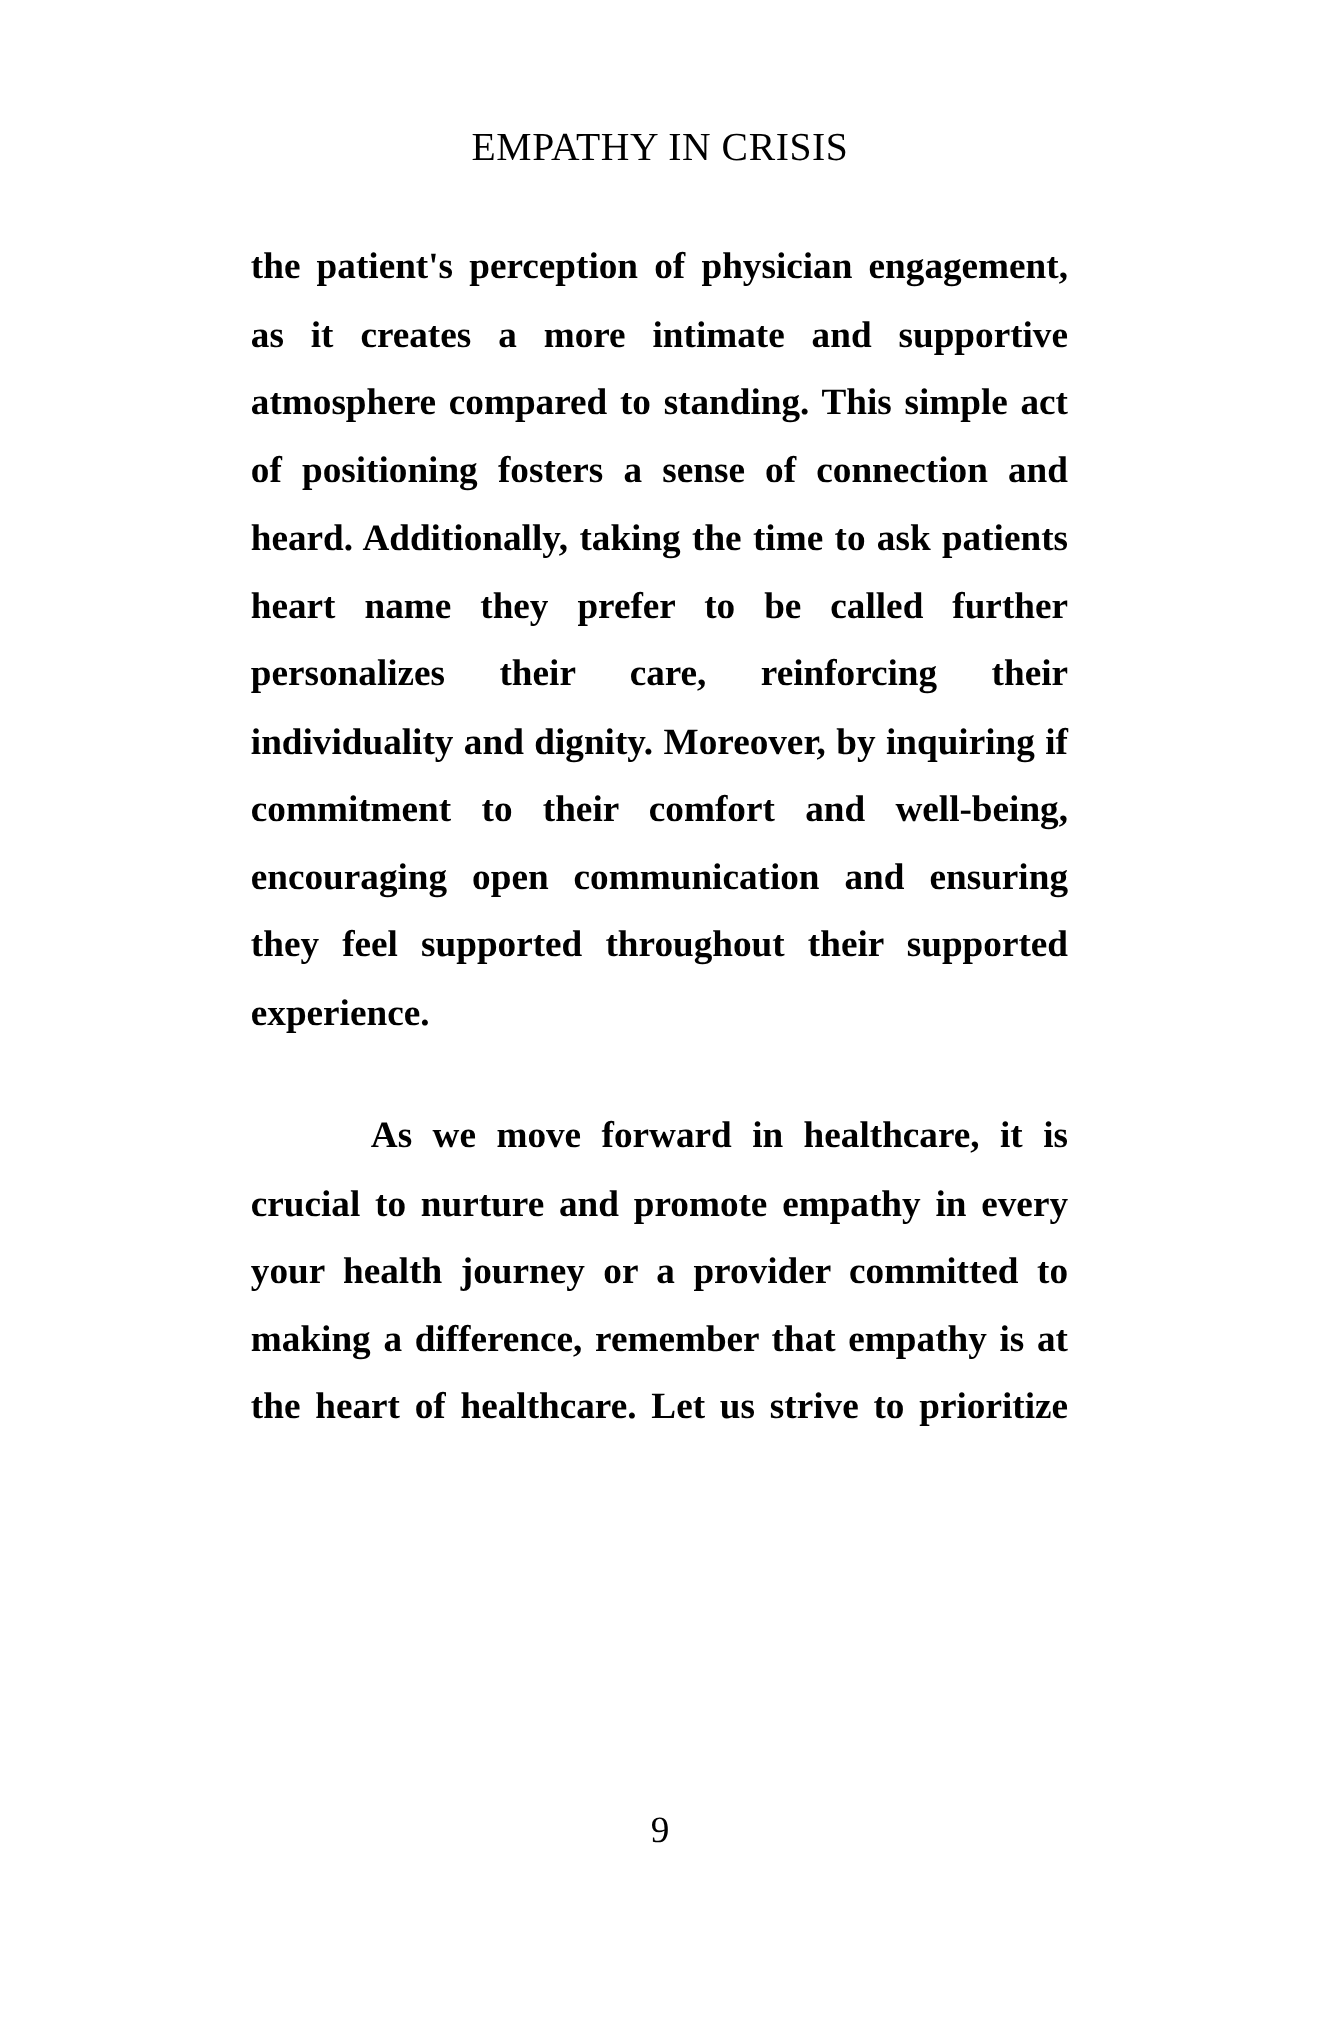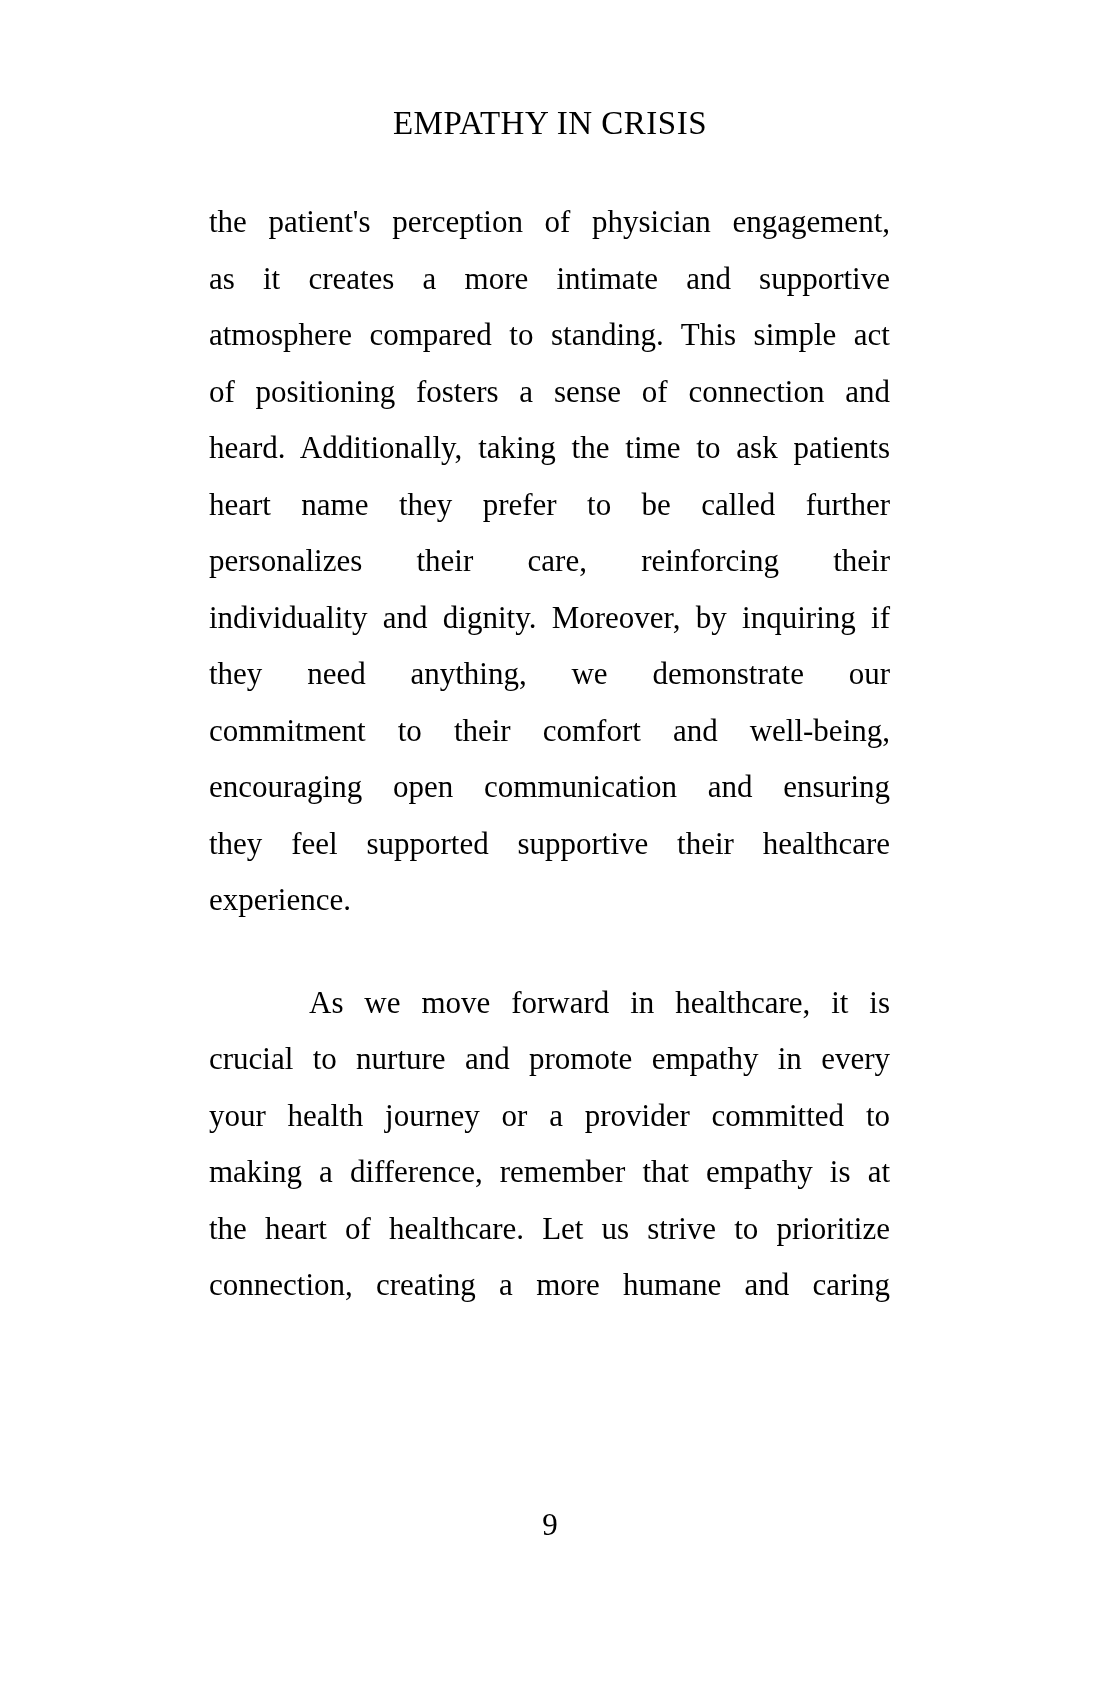"the patient's perception of physician" .paragraph { font-weight: none -> bold }
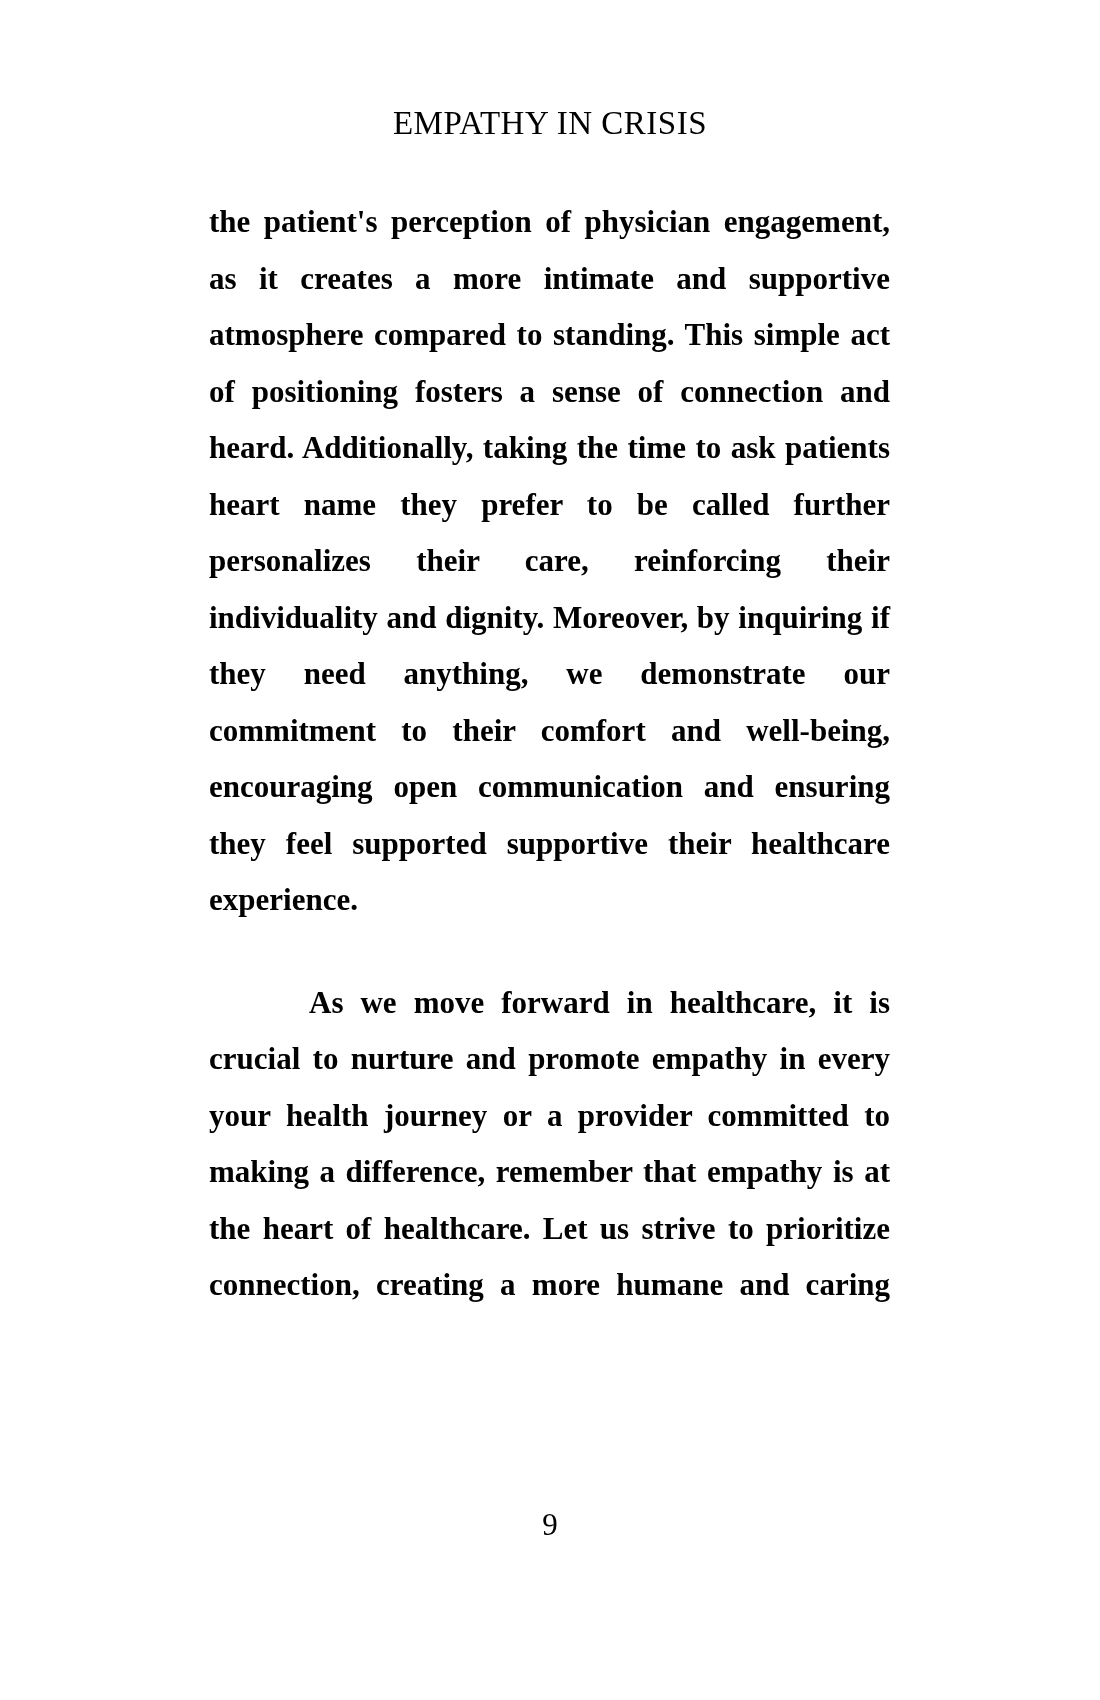"they need anything, we demonstrate" div.line { html: <div>they need anything, we demonstrate our</div> -> none }
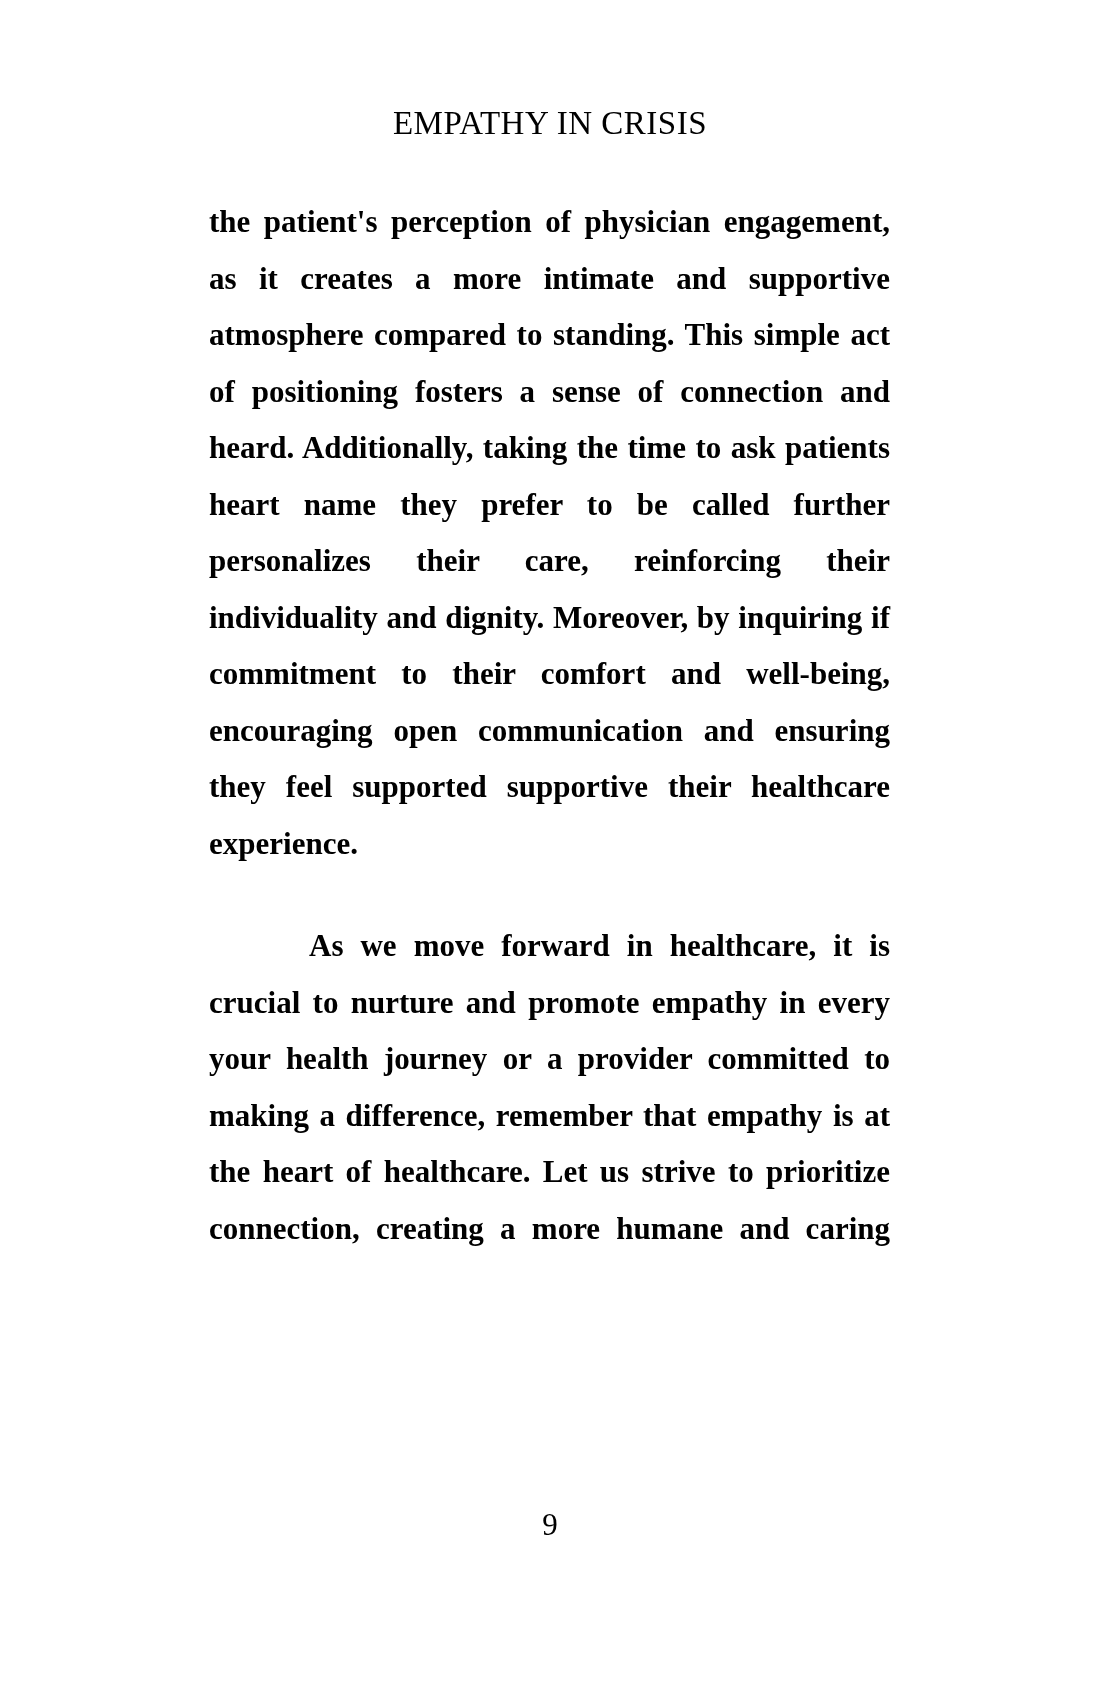"they feel supported supportive their" div.line { text: supportive their healthcare -> throughout their supported }
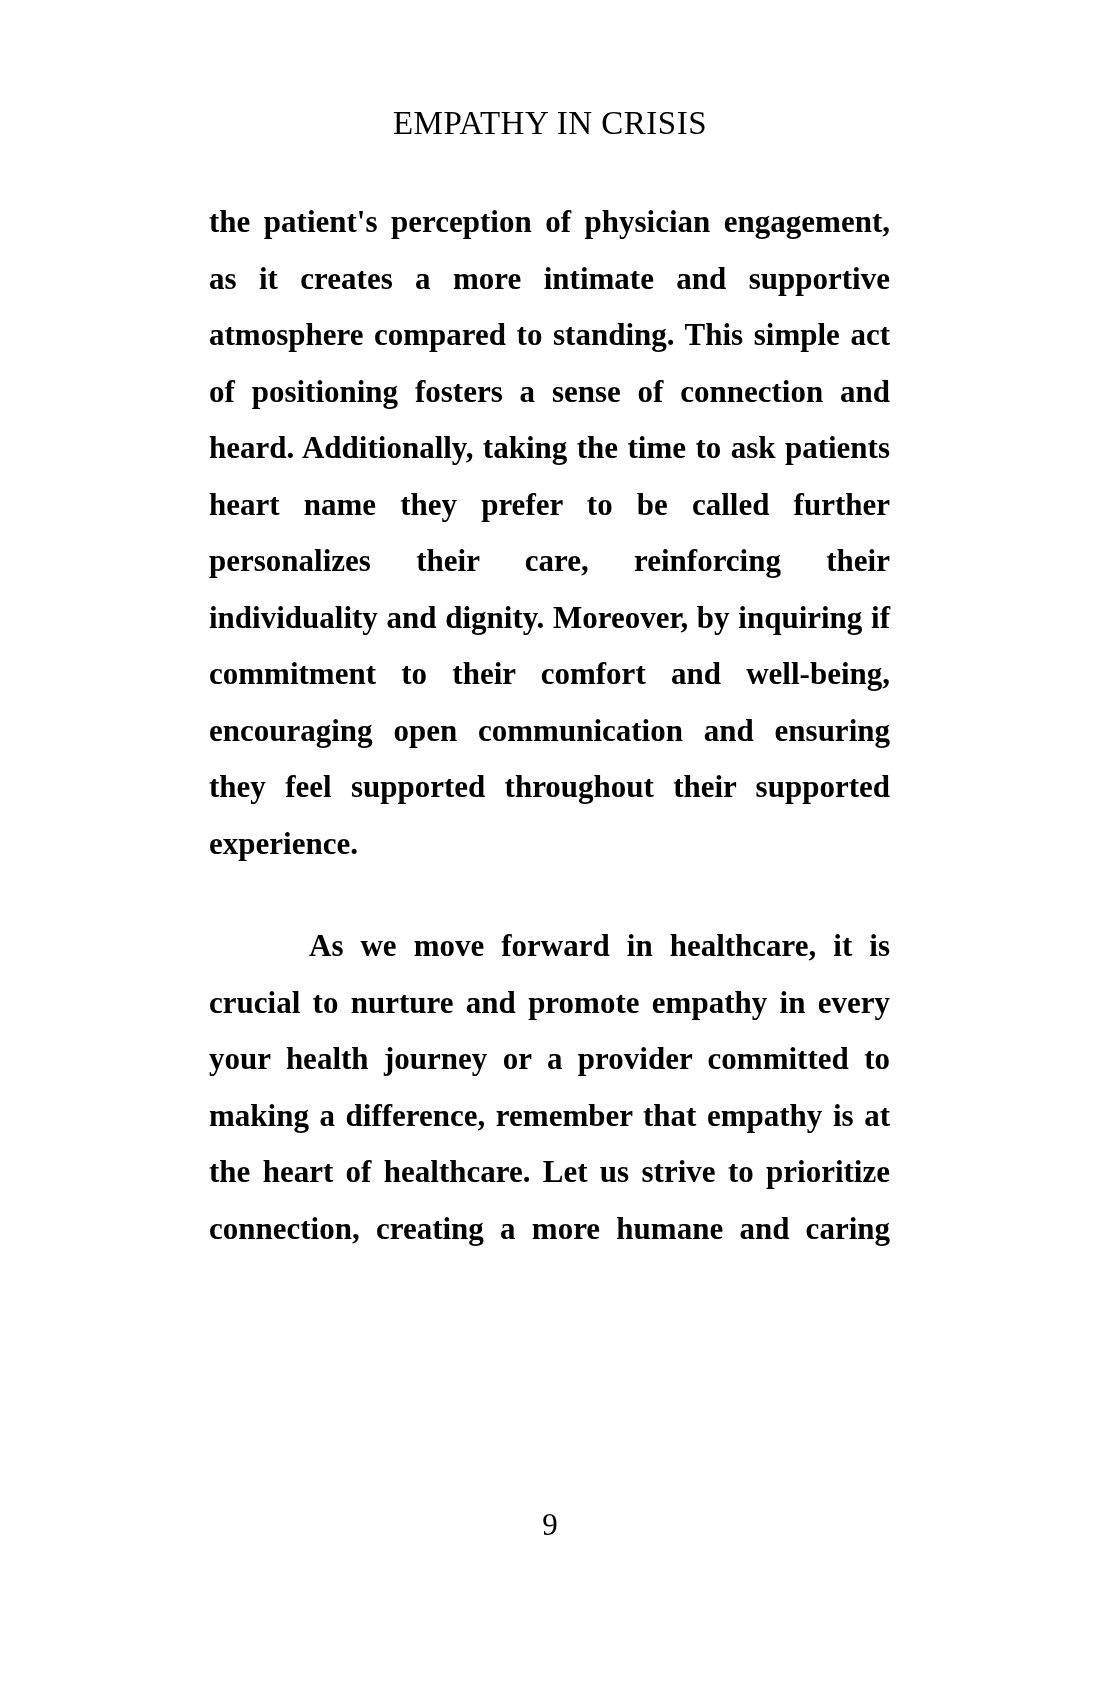"connection, creating a more humane" div.line { html: <div>connection, creating a more humane and caring</div> -> none }
